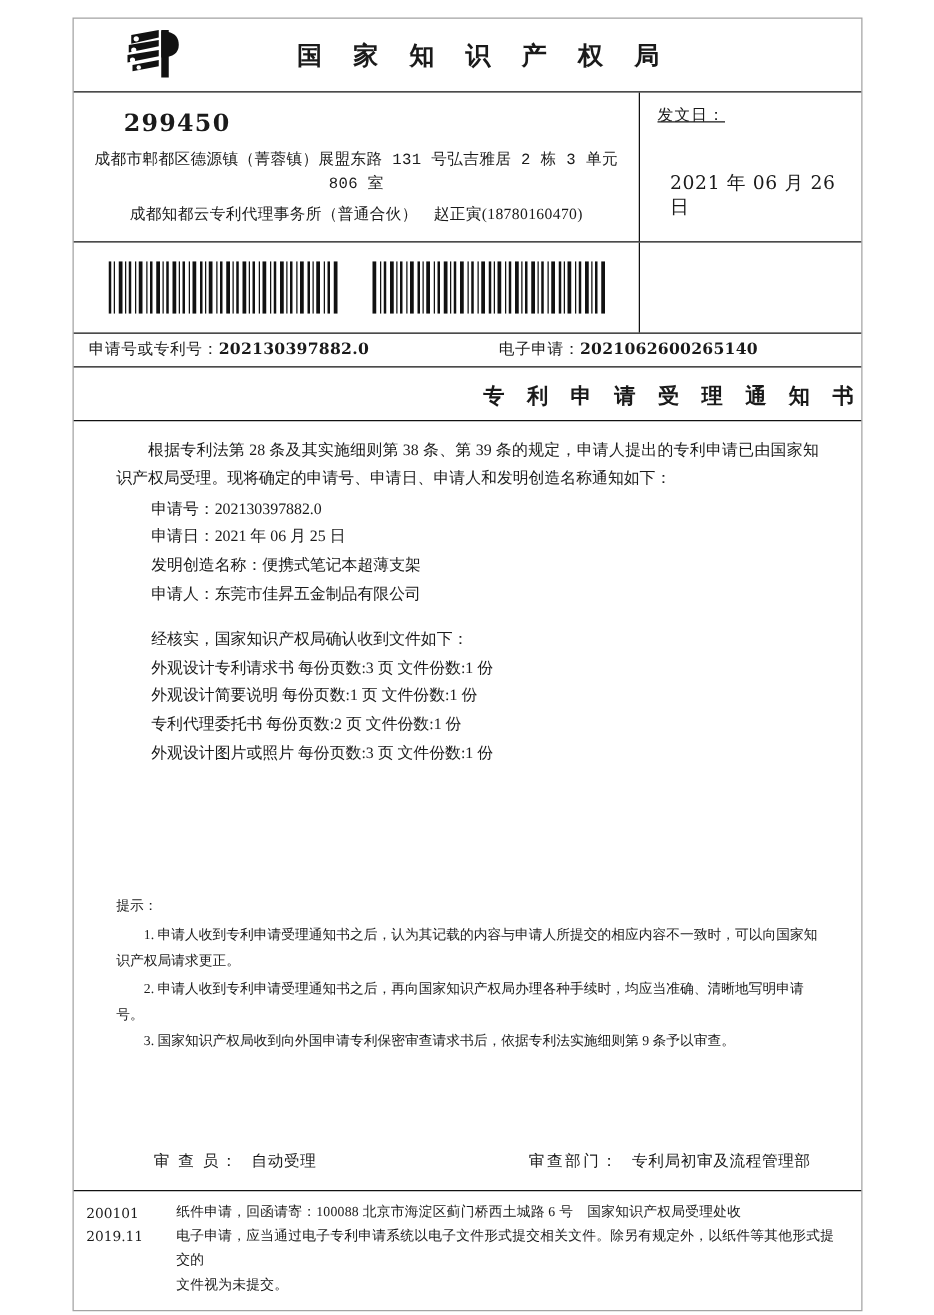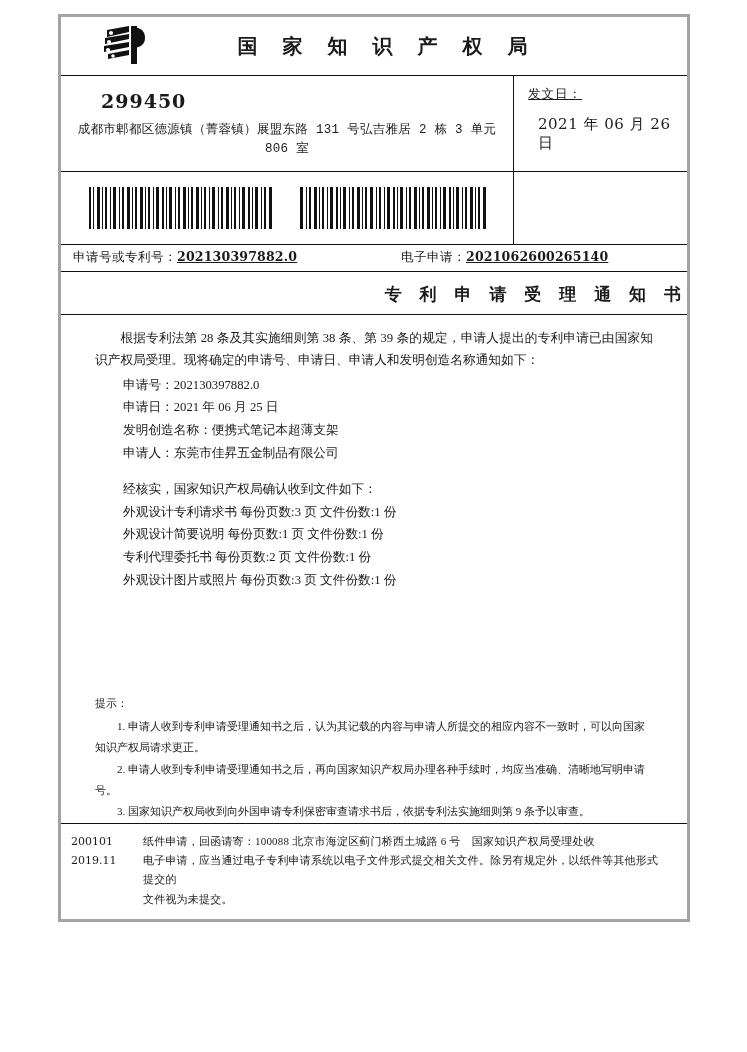"国 家 知 识 产" .doc { border: 3px solid #a3a3a3 -> 1px solid #a3a3a3 }
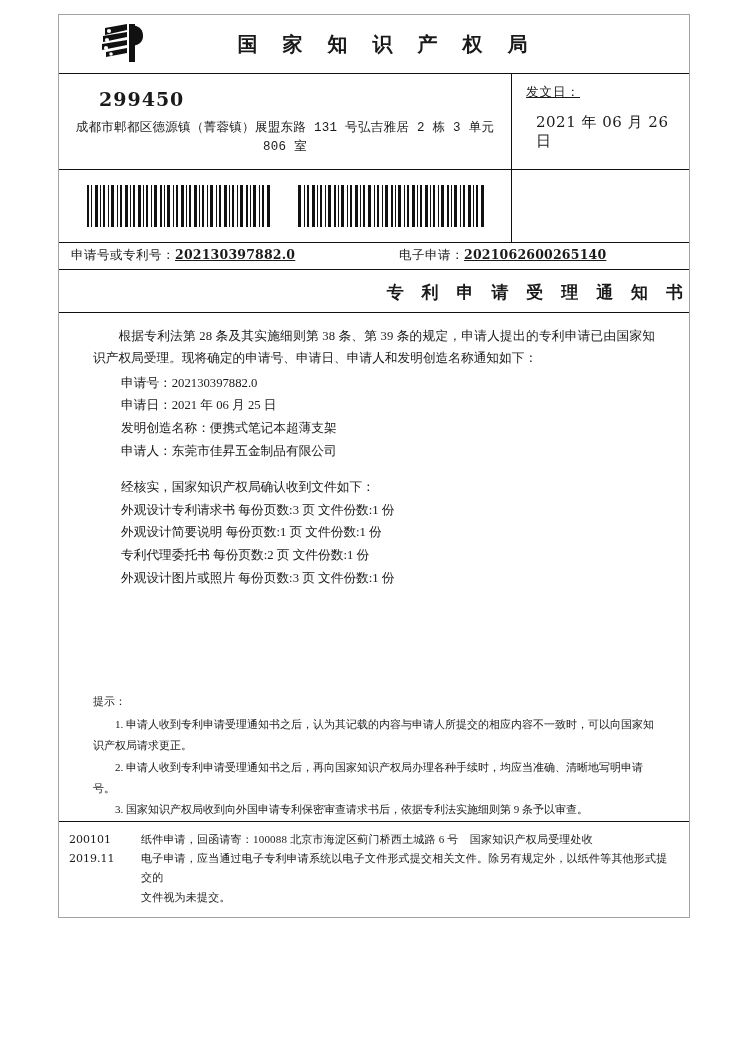"成都知都云专利代理事务所（普通合伙） 赵正寅(18780160470)" div.agent-line { html: none -> <div>成都知都云专利代理事务所（普通合伙） 赵正寅(18780160470)</div> }
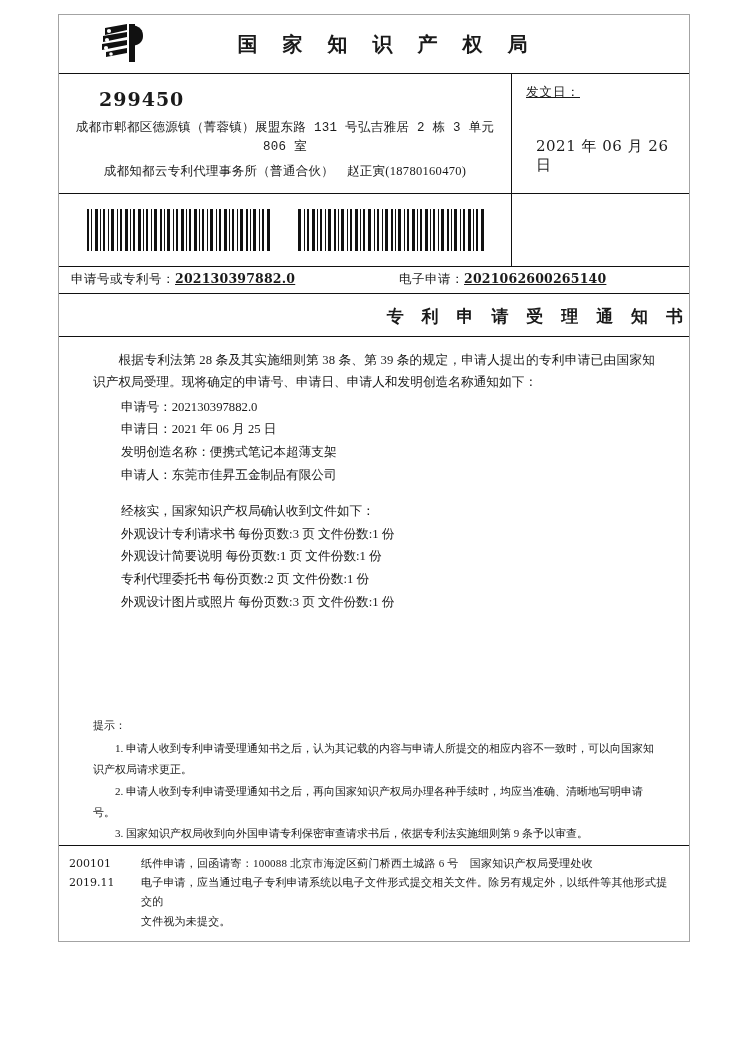"202130397882.0" .num-val { text-decoration: underline -> none }
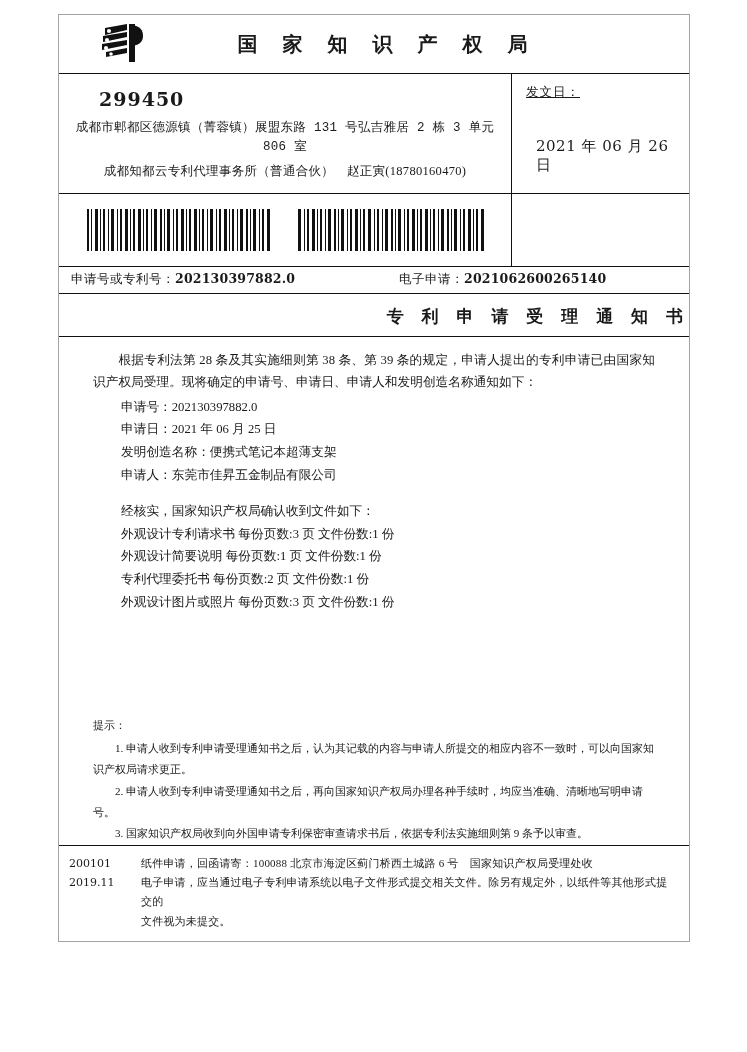"审 查 员： 自动受理" div.sign-row { html: none -> <div> <div> <span>审 查 员：</span><span>自动受理</span> </div> <div> <span>审查部门：</span><span>专利局初审及流程管理部</span> </div> </div> }
